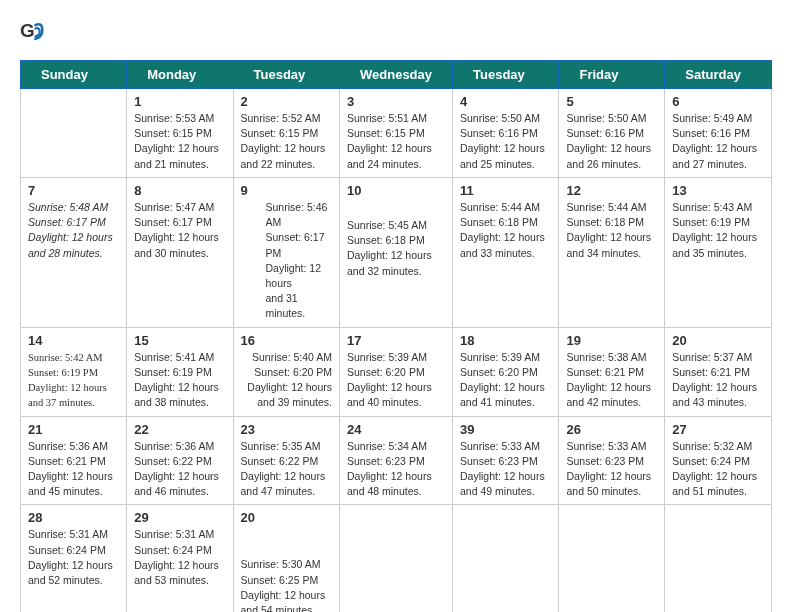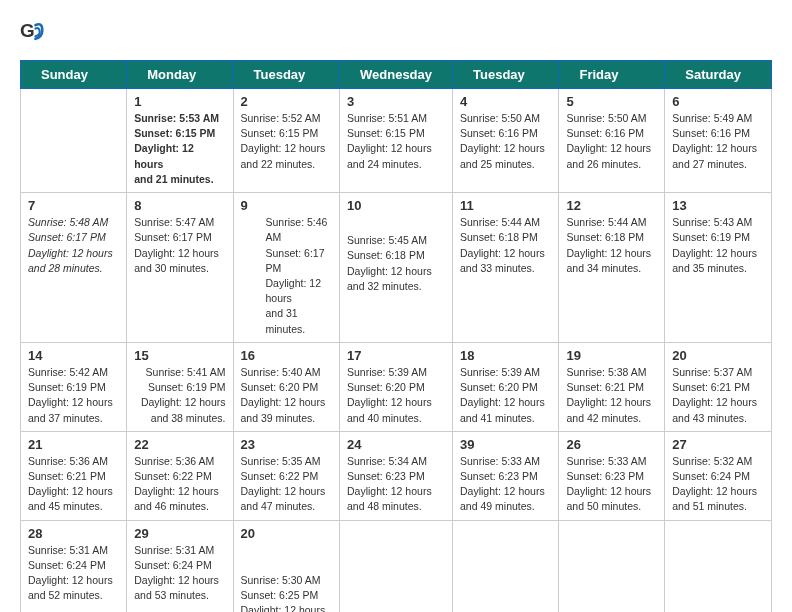"Sunrise: 5:53 AM" div.day-info { font-weight: bold -> none }
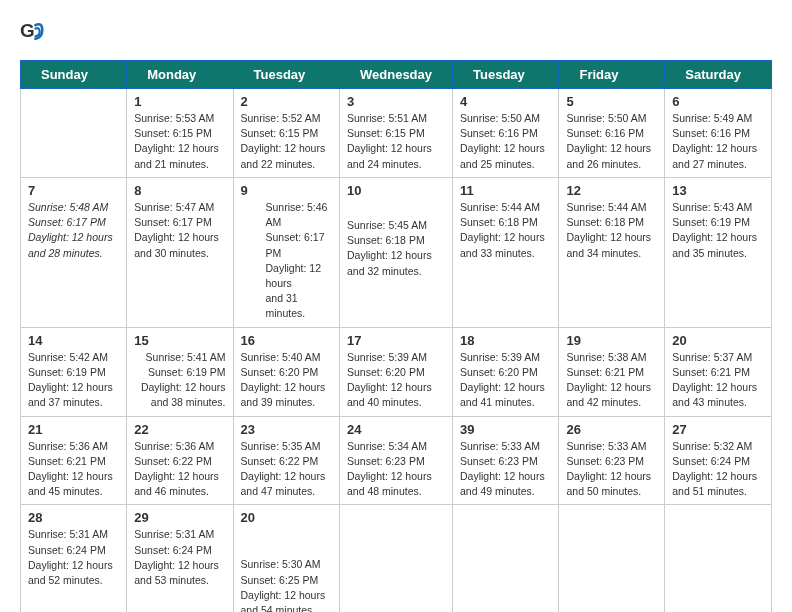"Sunrise: 5:42 AM" div.day-info { font-family: none -> Liberation Serif, serif }
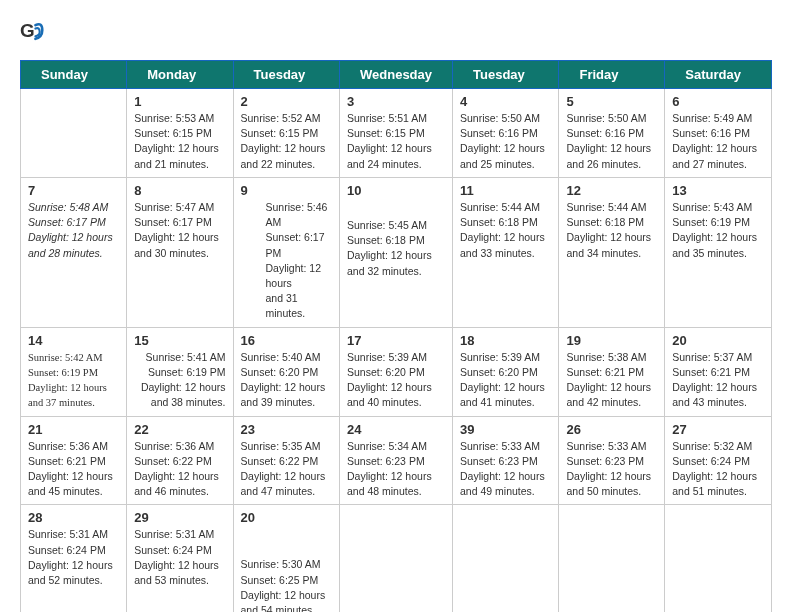"Sunrise: 5:41 AM" div.day-info { text-align: right -> none }
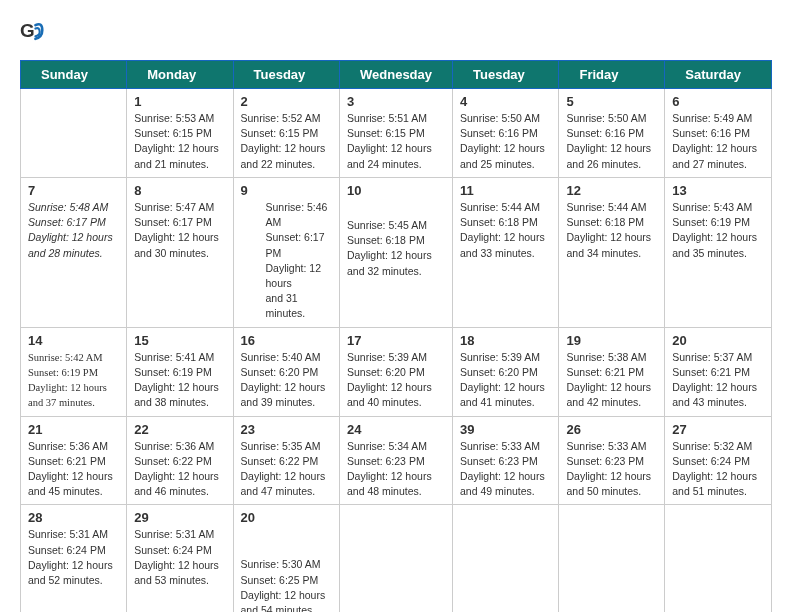"Sunrise: 5:40 AM" div.day-info { text-align: none -> right }
